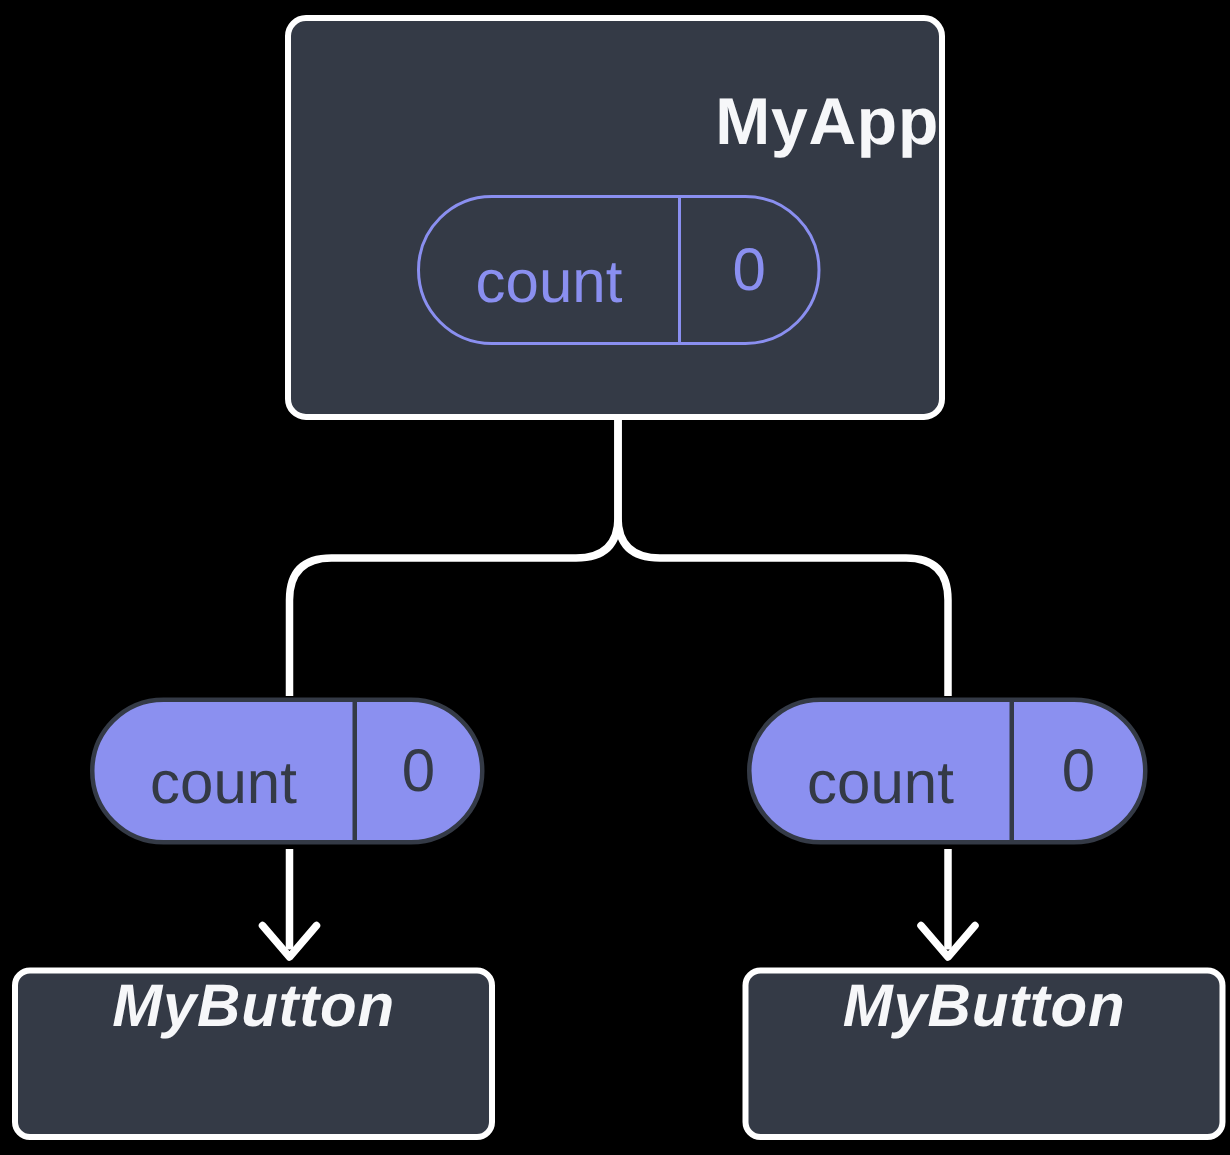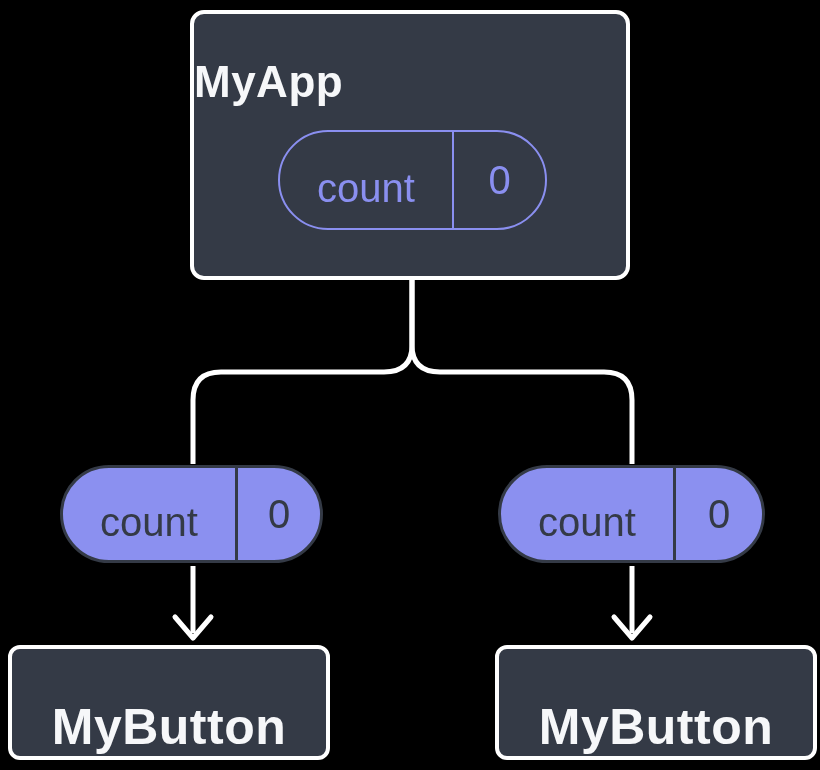"MyApp" .root-title { text-align: left -> right }
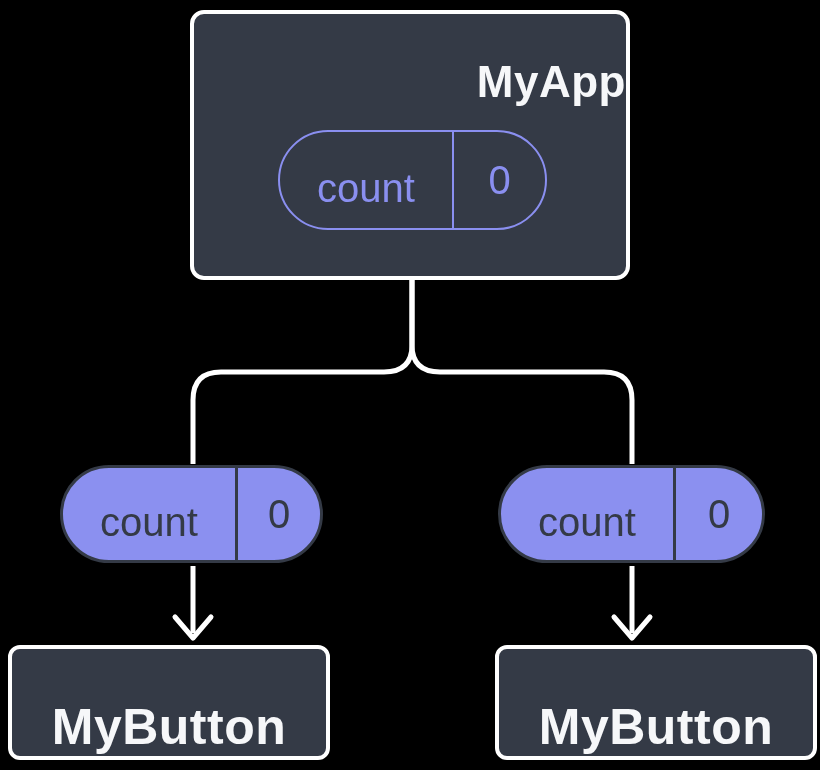"MyButton" .child-box { align-items: flex-end -> flex-start; font-size: 50px -> 40px; font-style: none -> italic }
